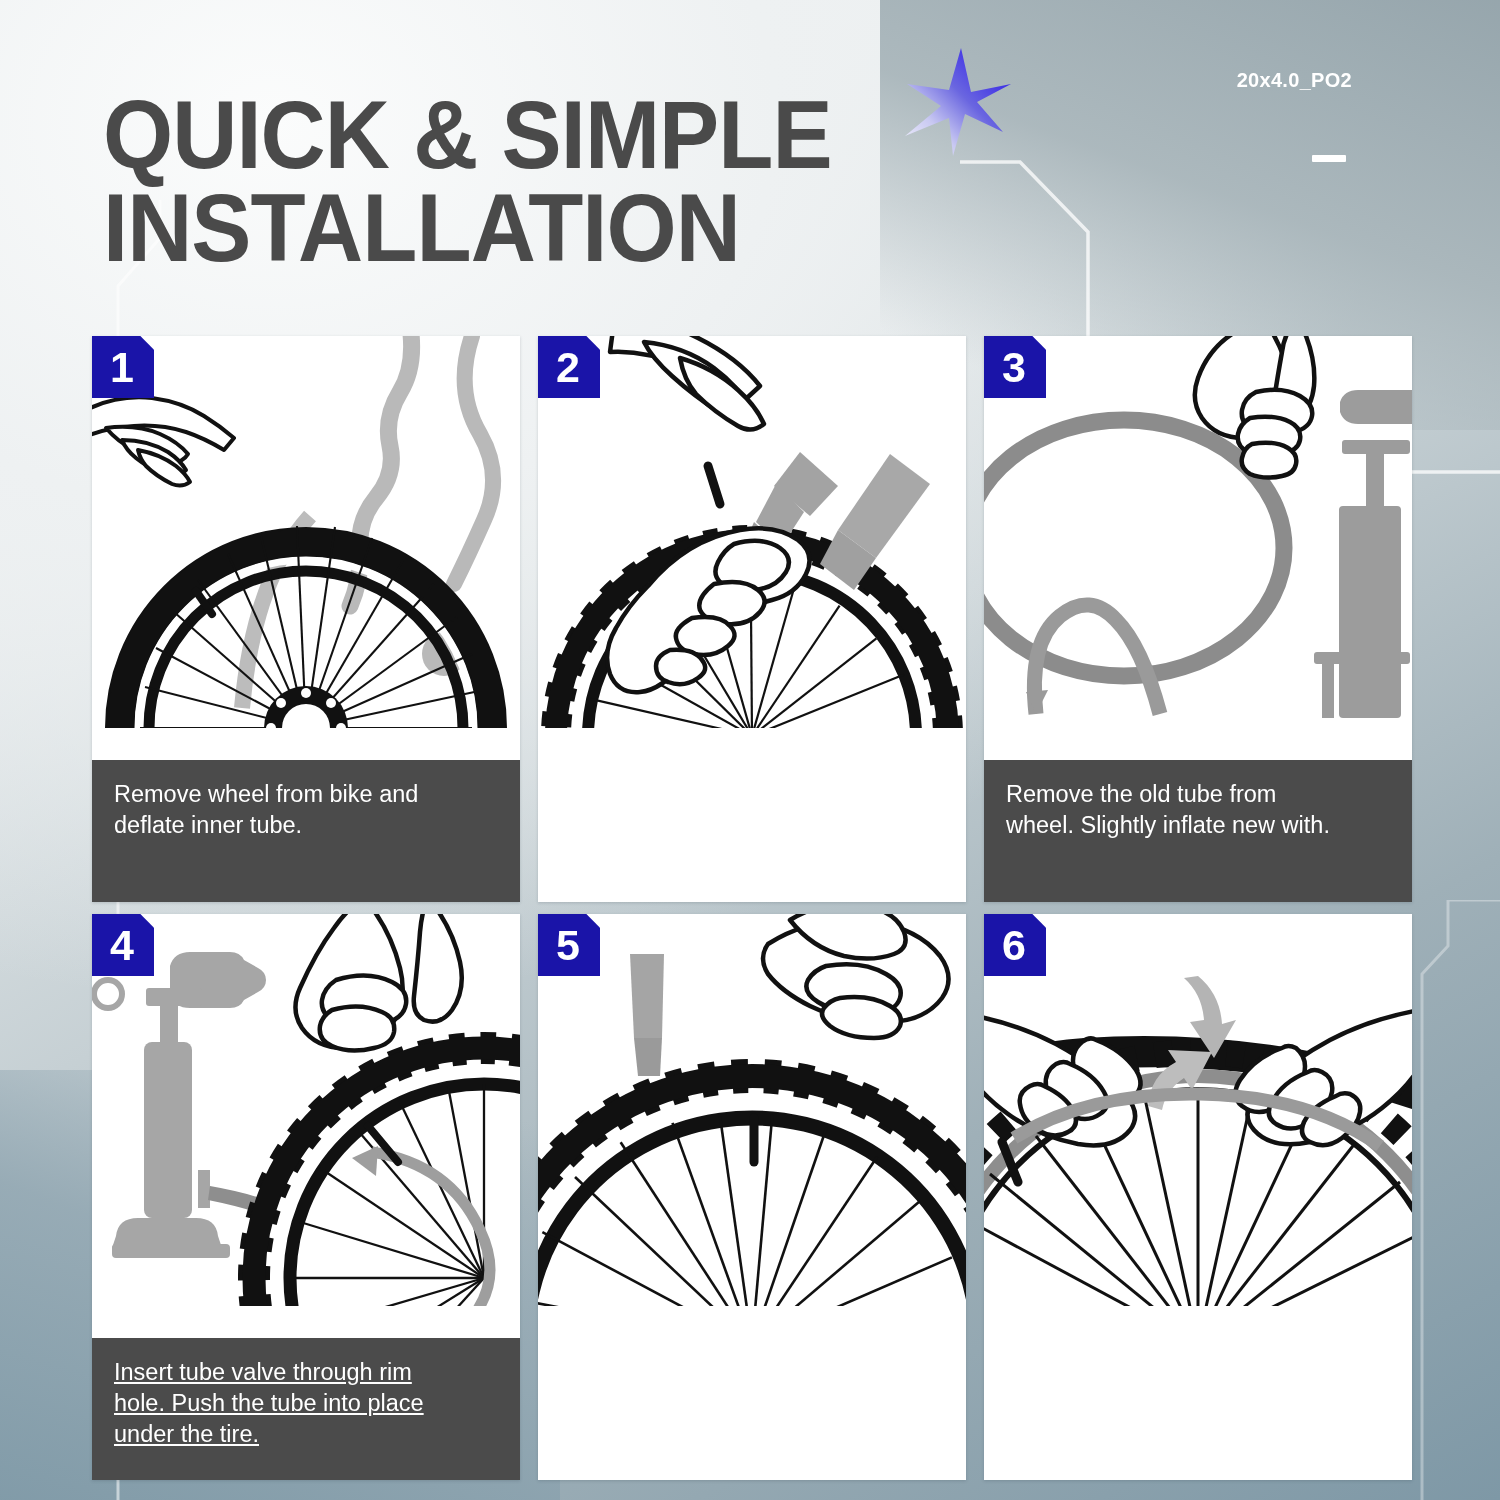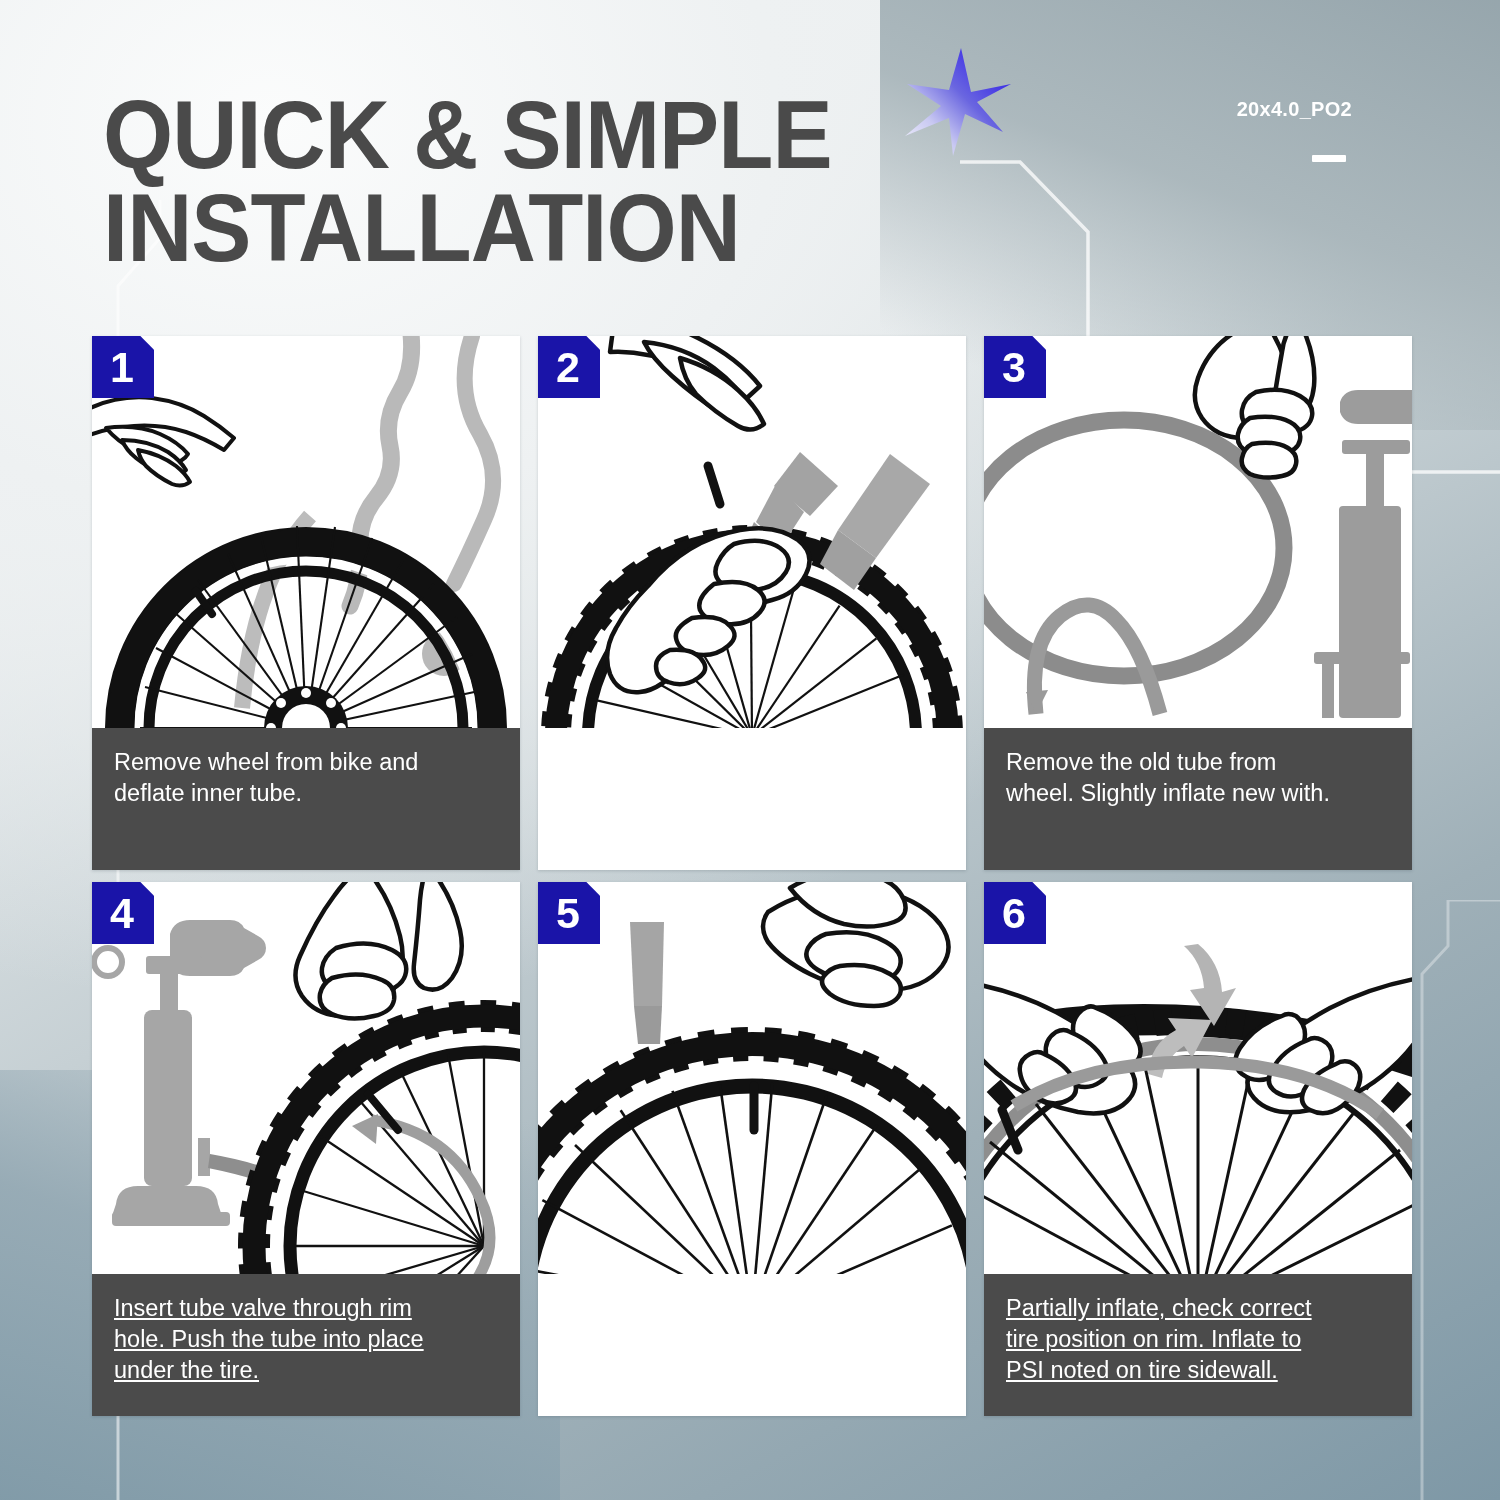"20x4.0_PO2" #sku-label { top: 98px -> 69px }
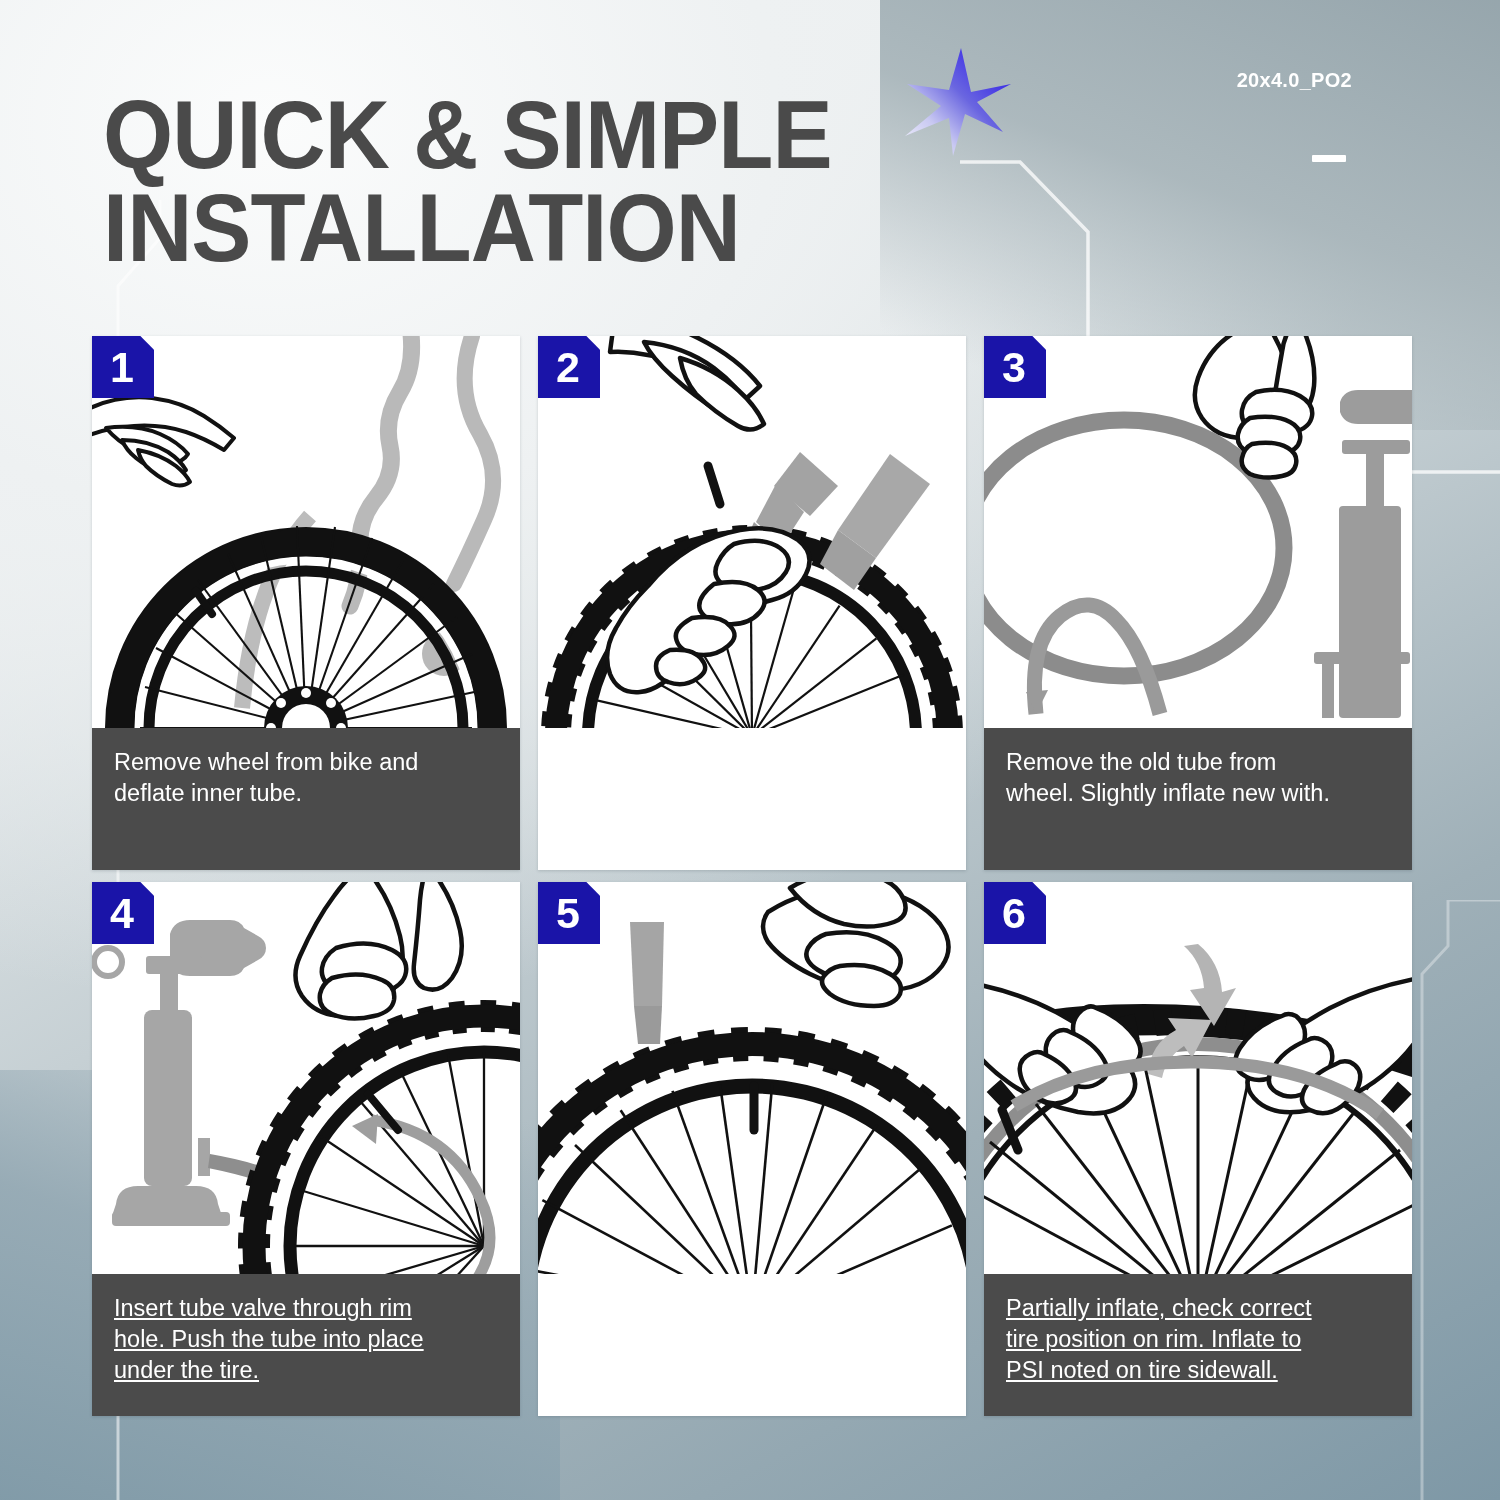"Remove wheel from bike and" .step-caption { margin-top: none -> 32px }
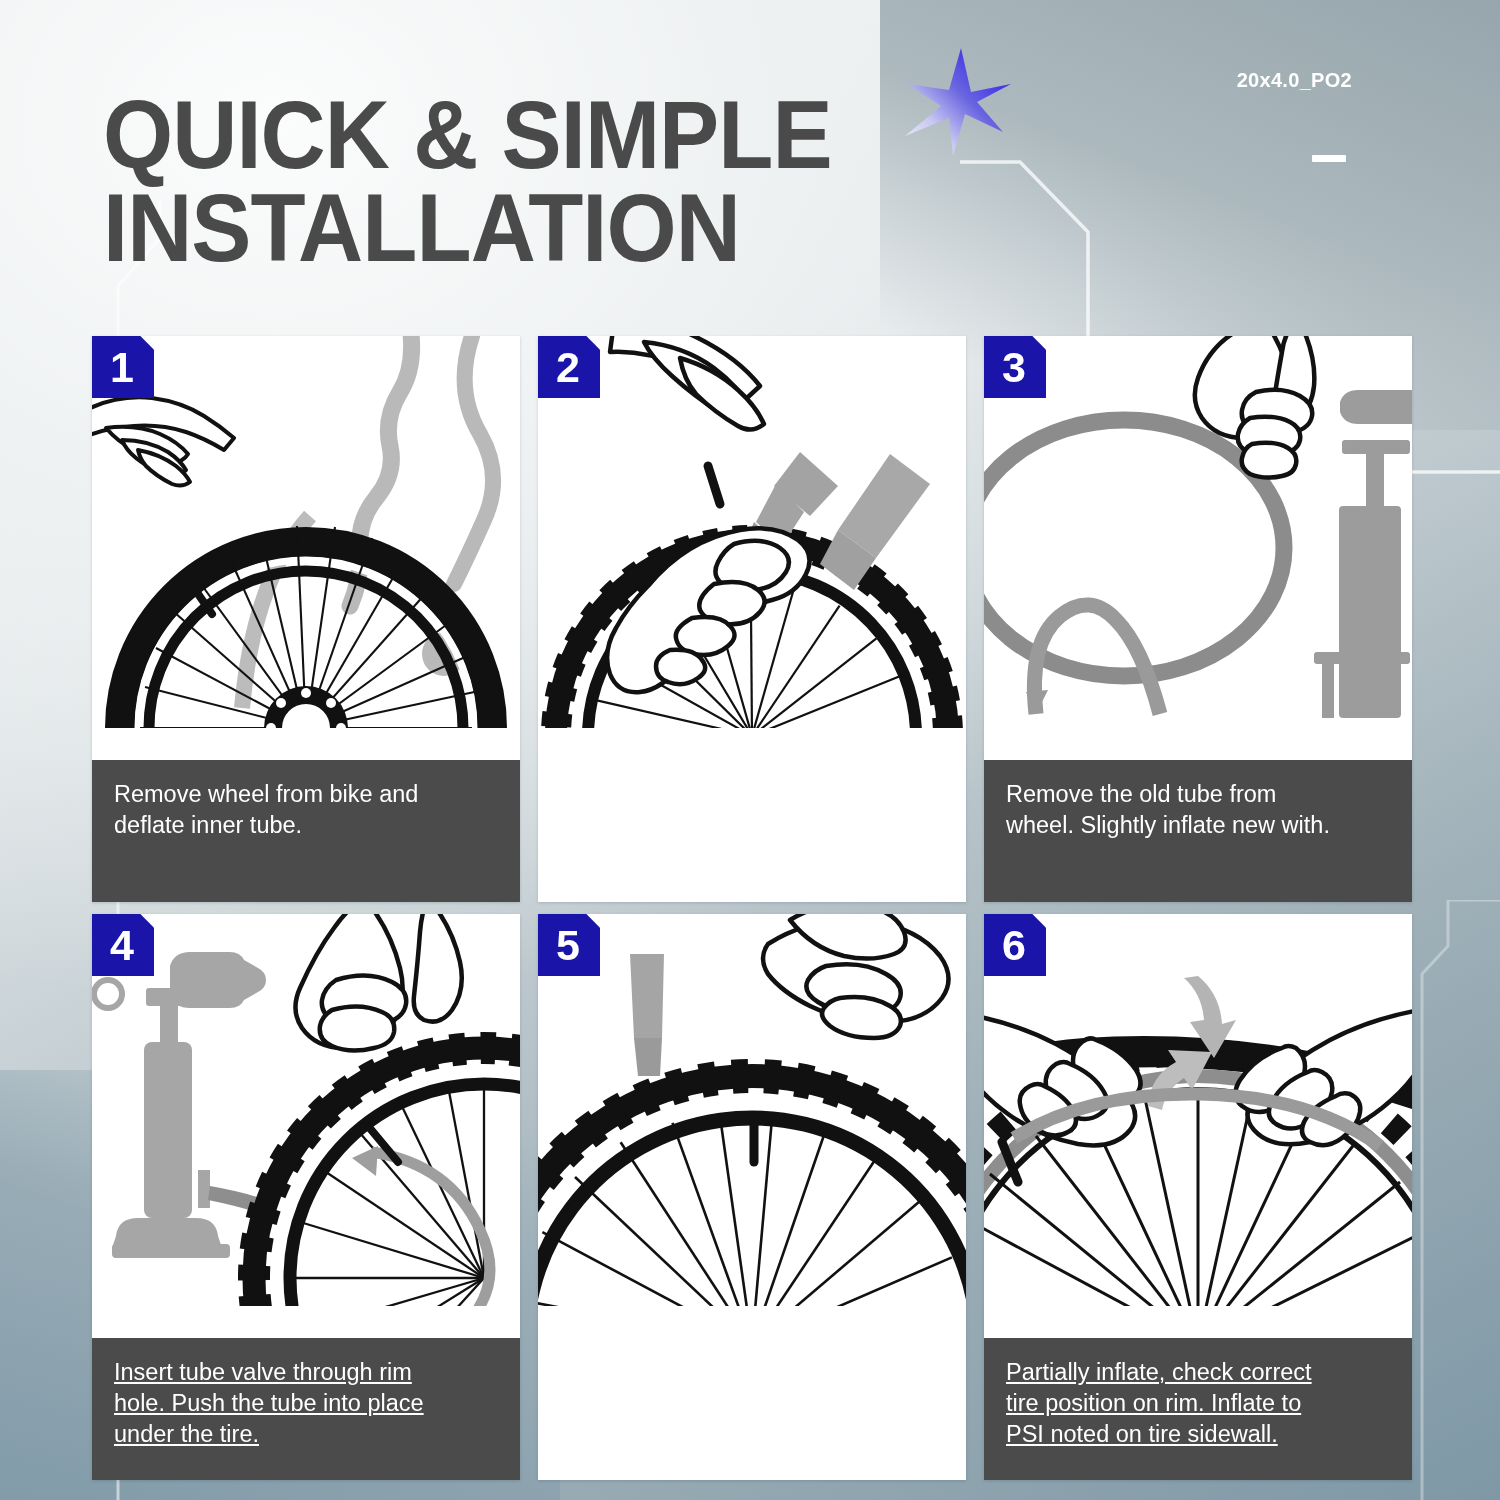"Partially inflate, check correct" div.step-caption { html: <div>Partially inflate, check correct tire position on rim. Inflate to PSI noted on tire sidewall.</div> -> none }
